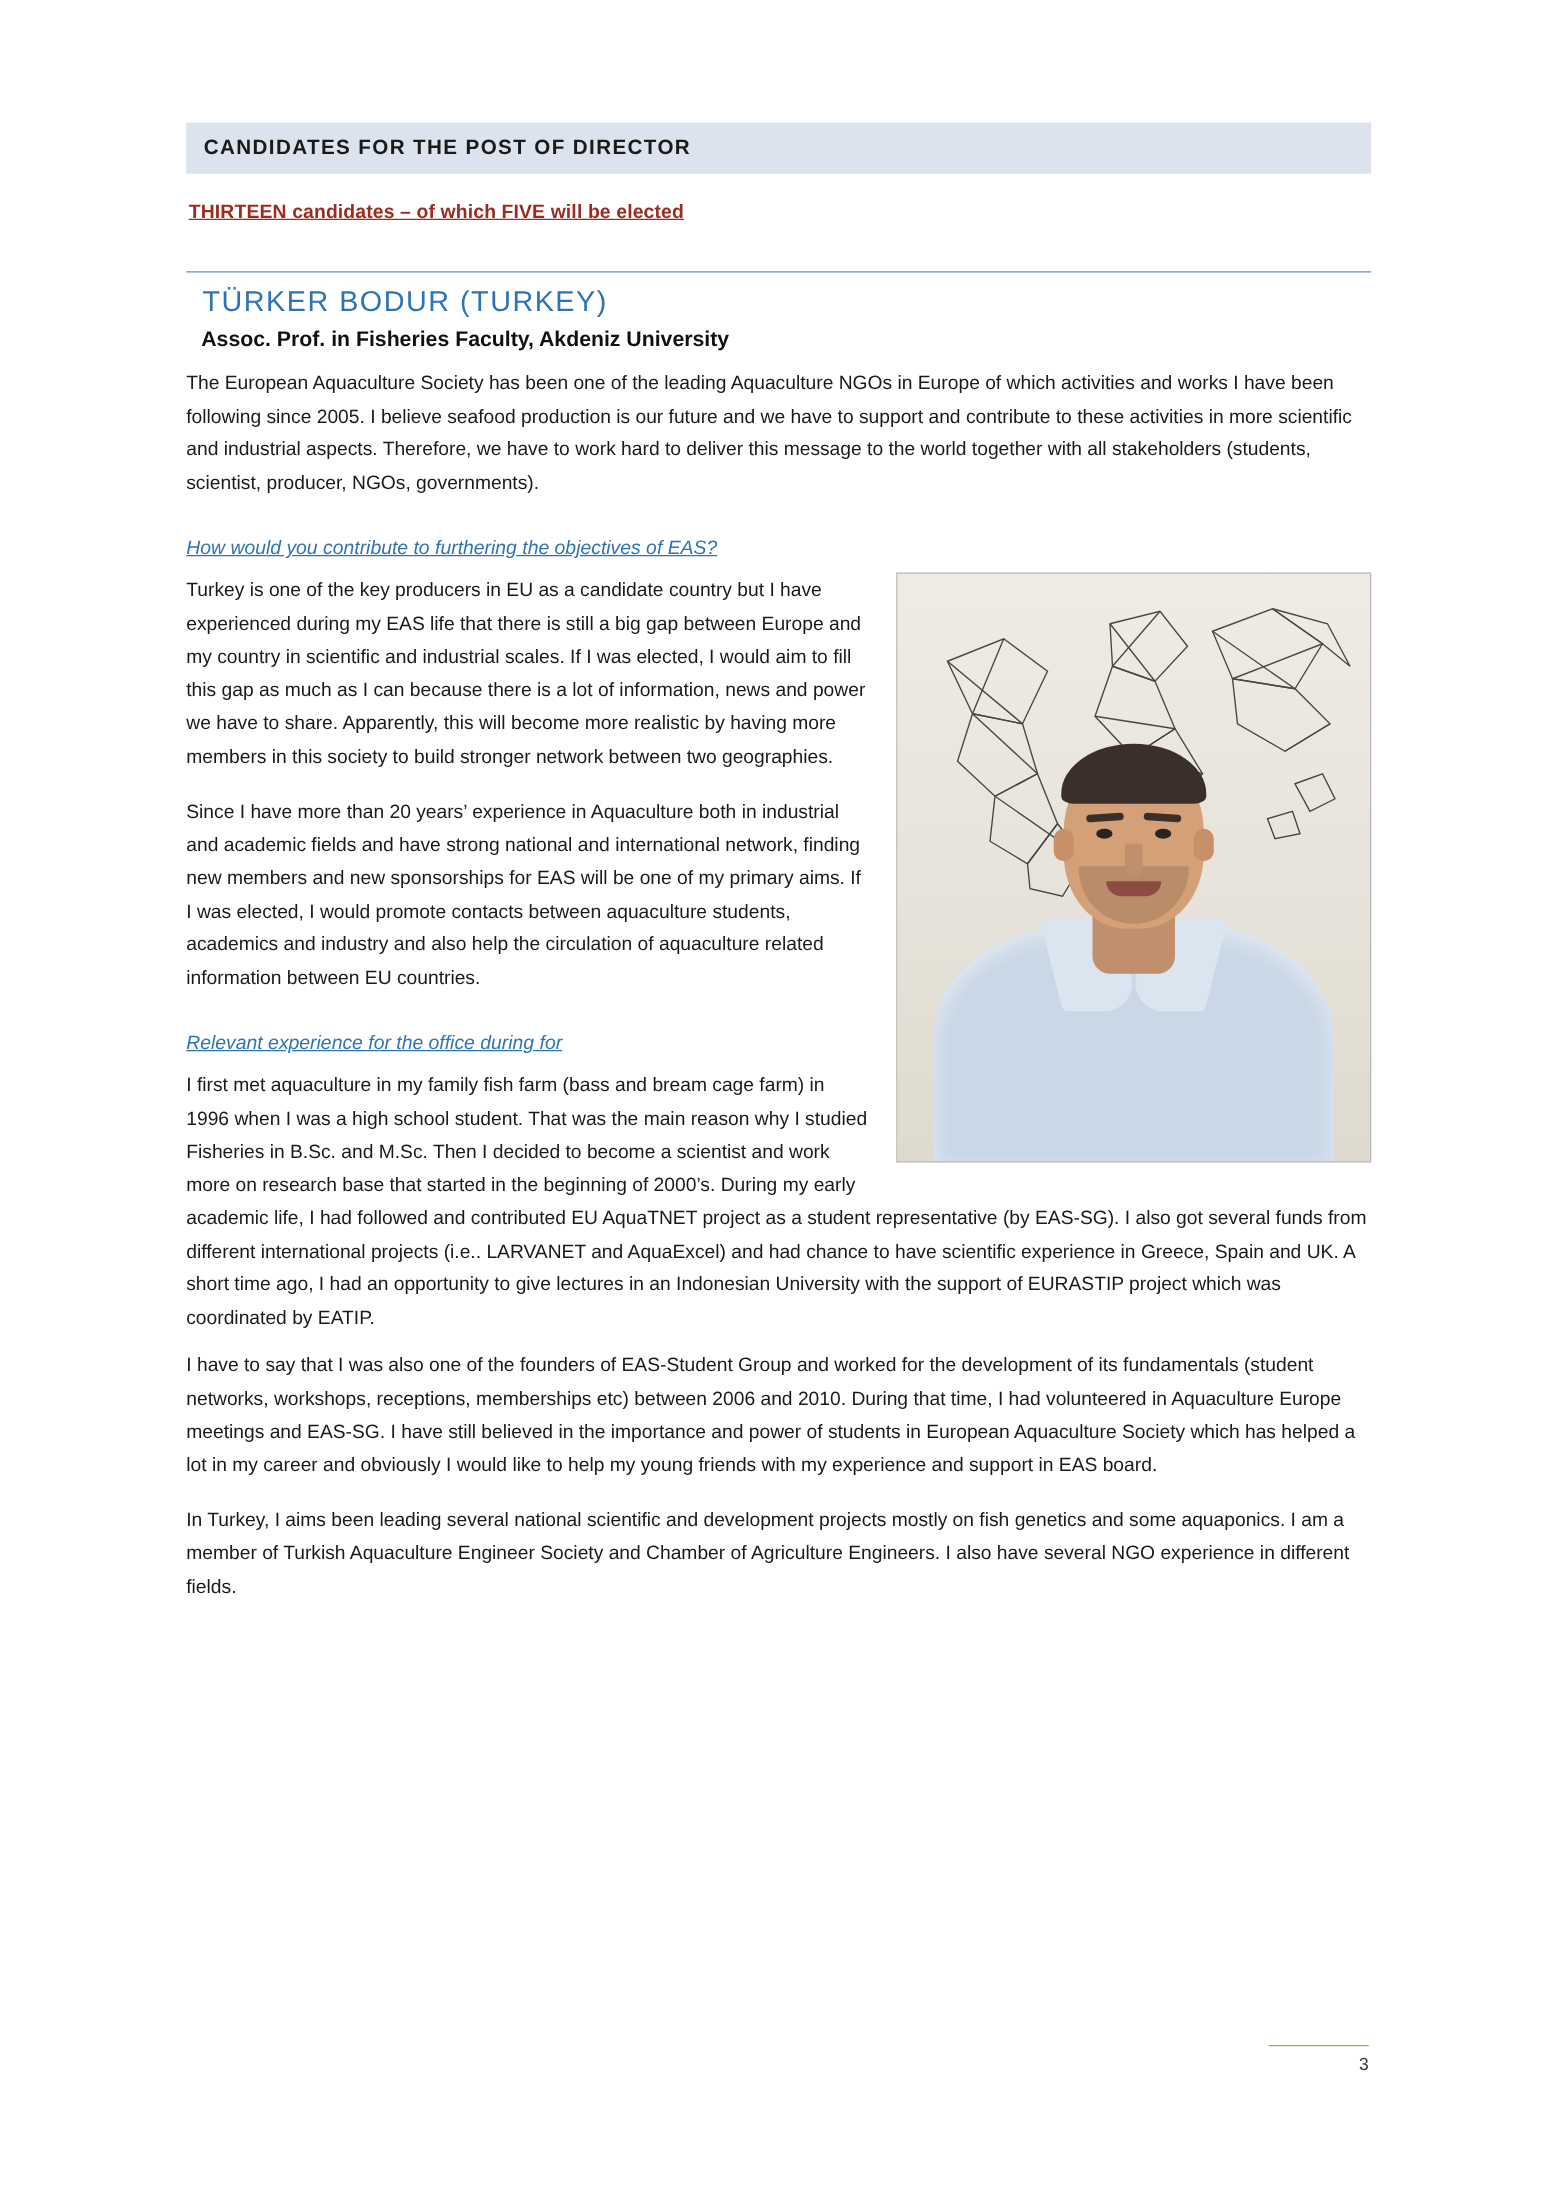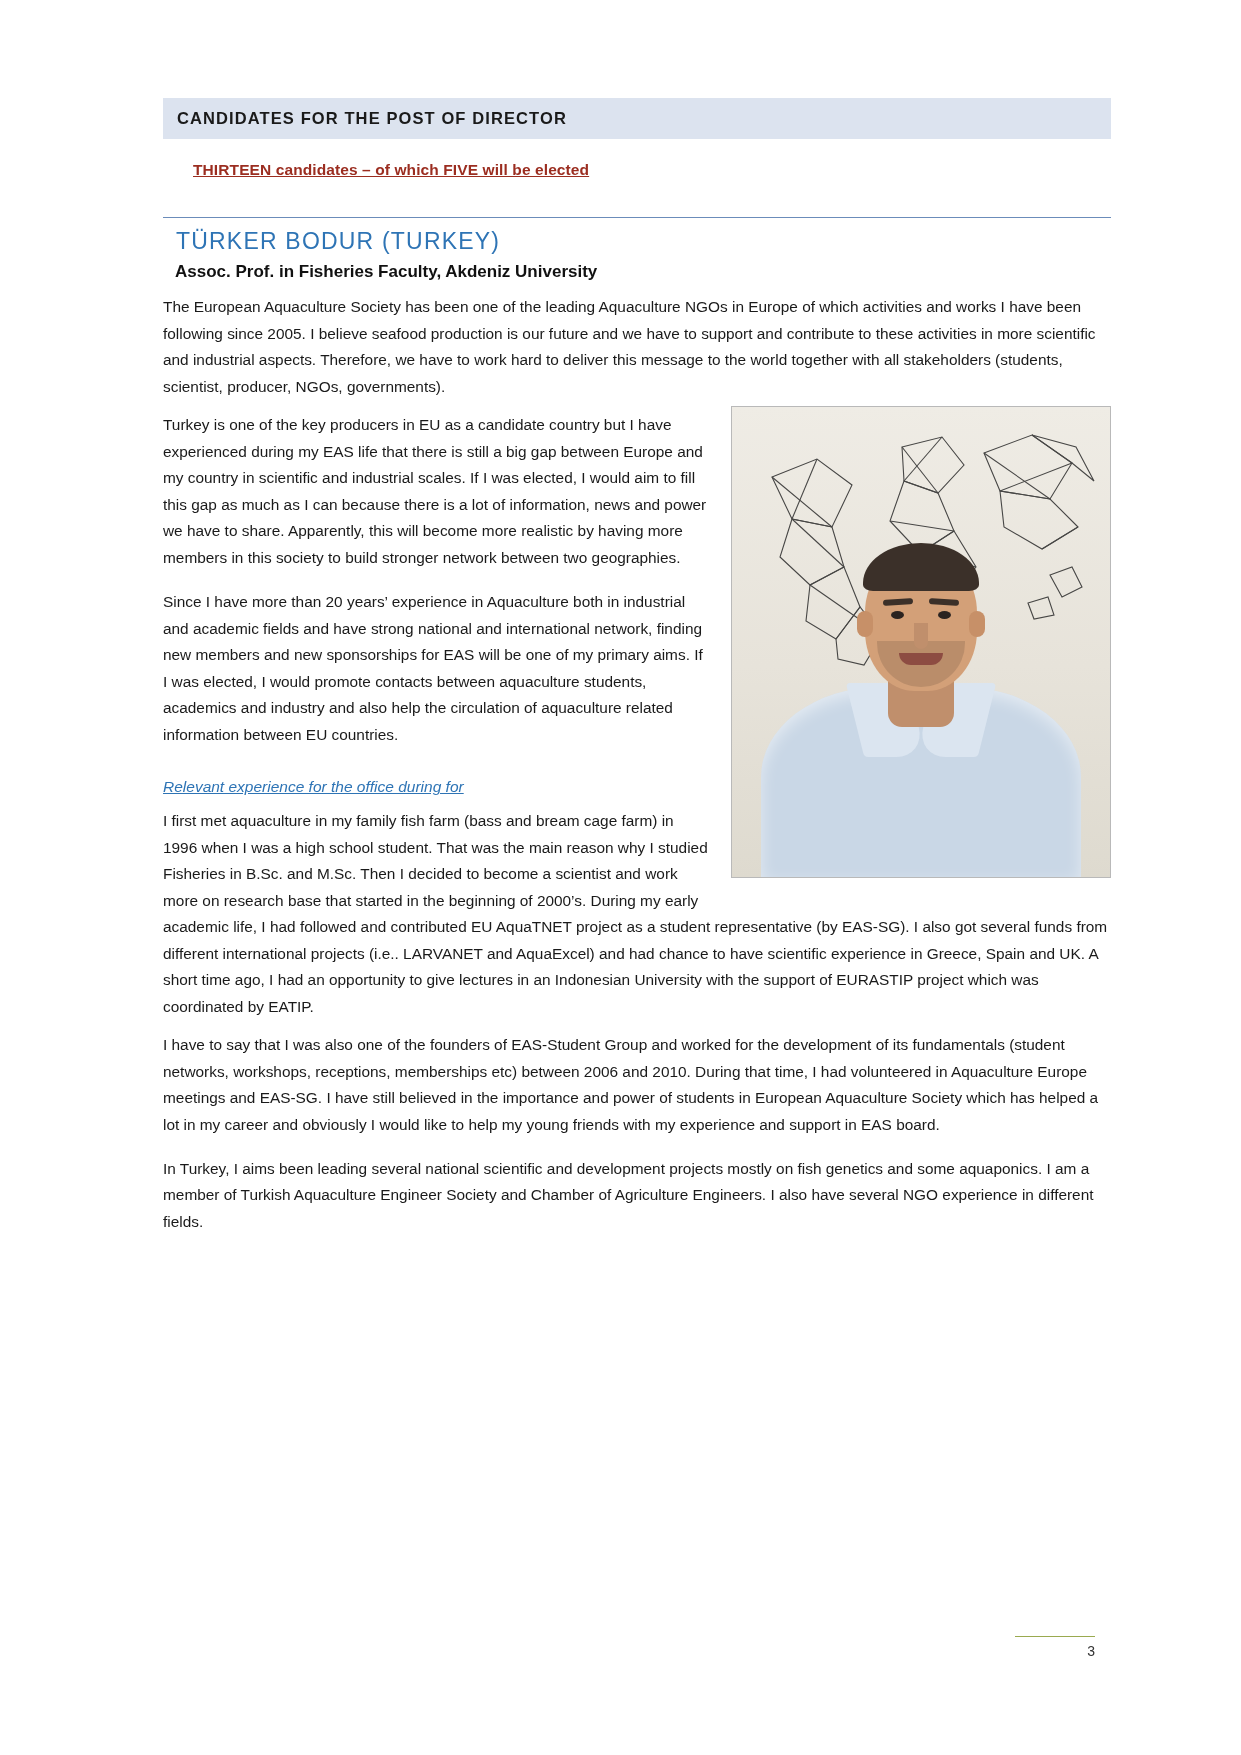"CANDIDATES FOR THE POST OF" .content { left: 163px -> 149px }
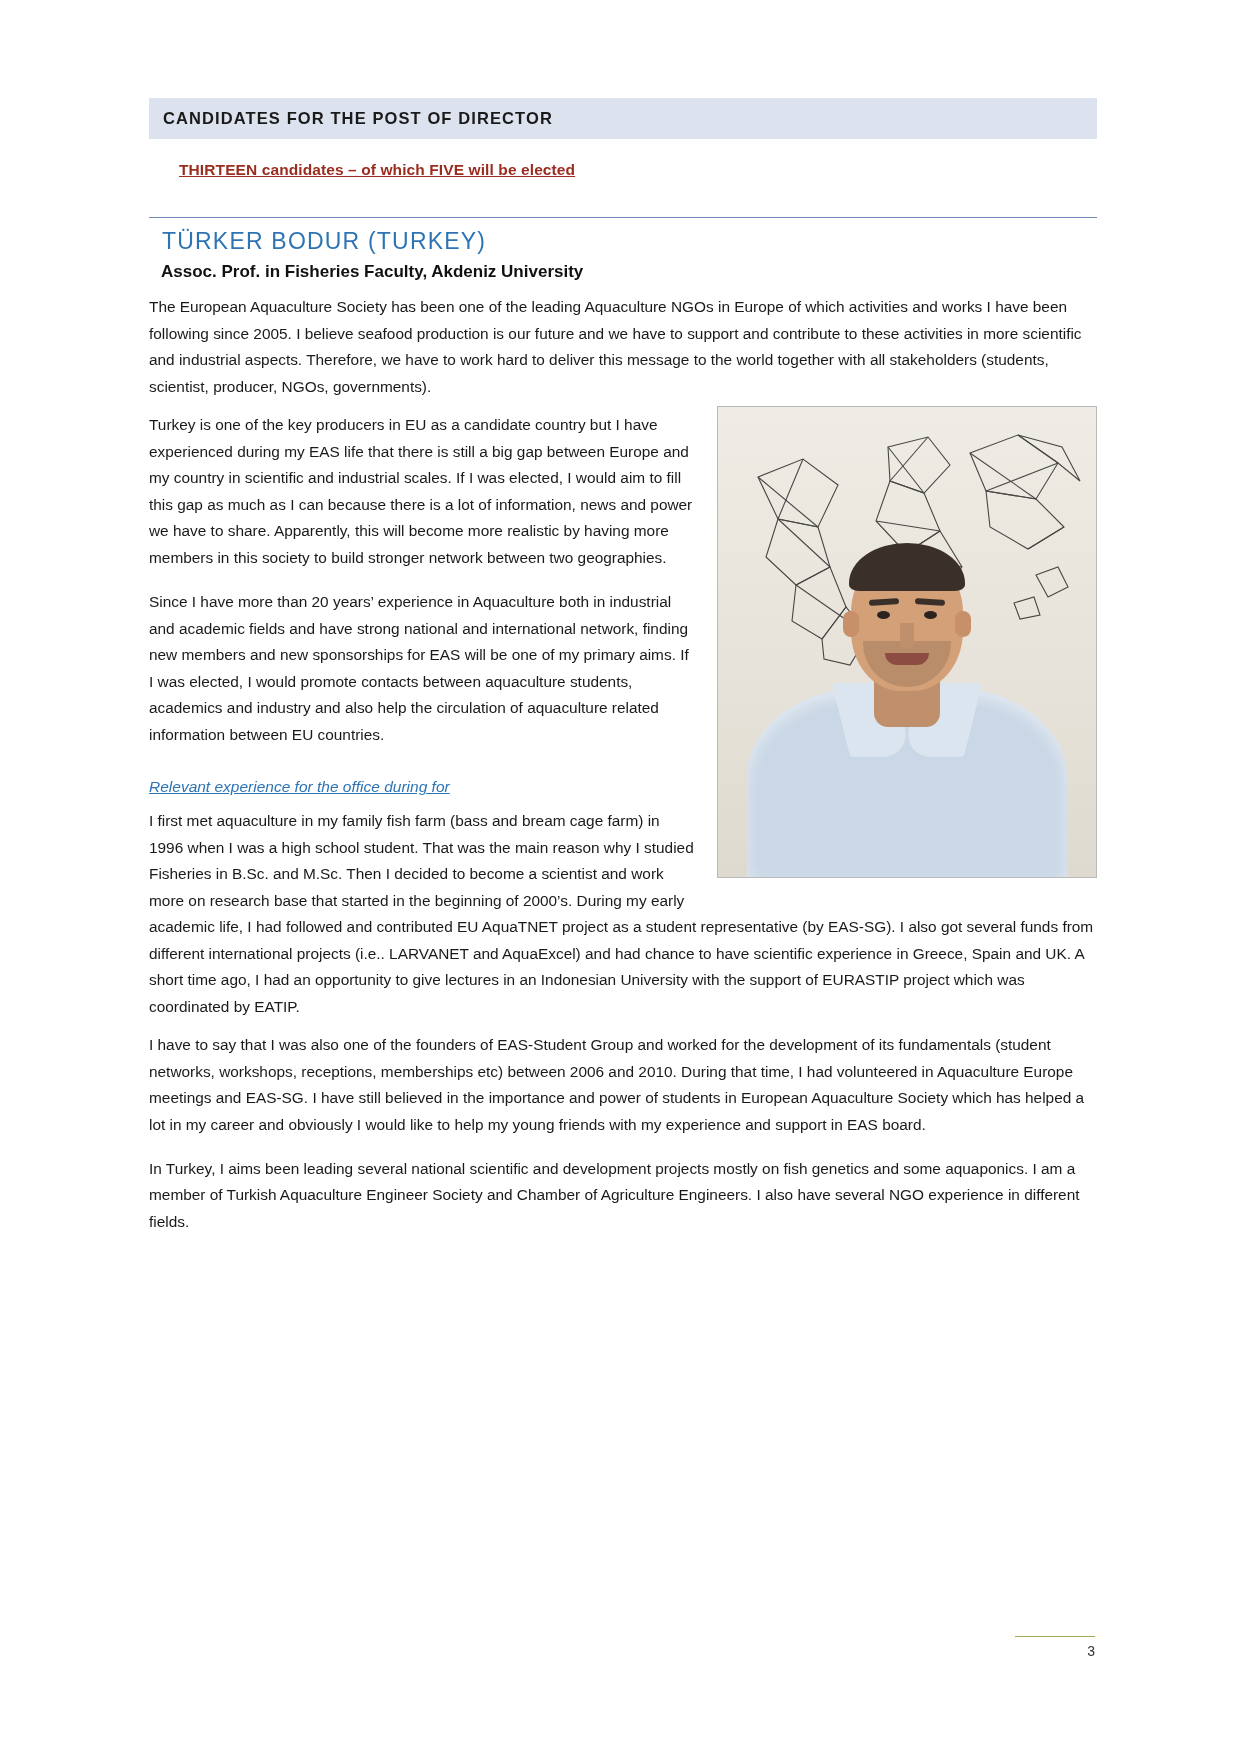"THIRTEEN candidates – of which" .subtitle-line .text { margin-left: 28px -> none }
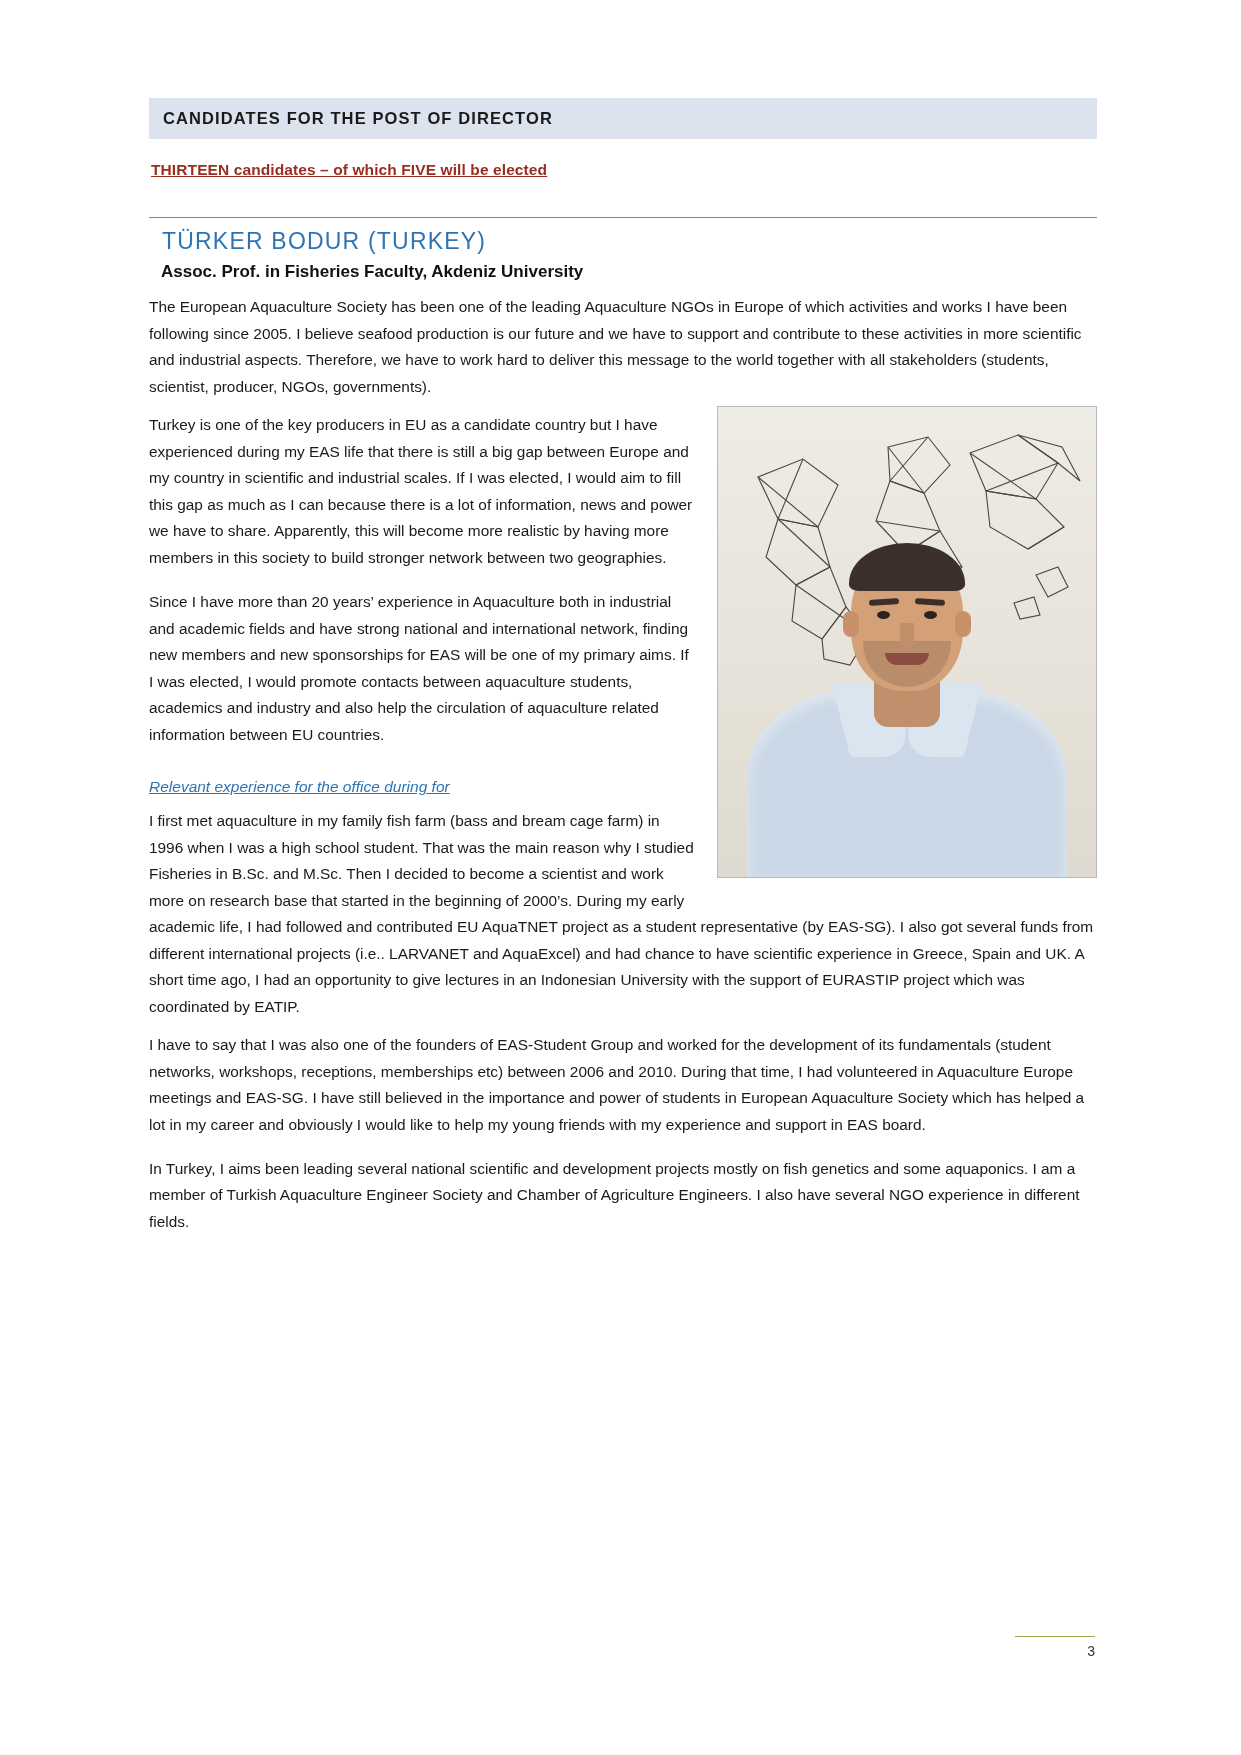"How would you contribute to" div.qheading { html: none -> <div>How would you contribute to furthering the objectives of EAS?</div> }
